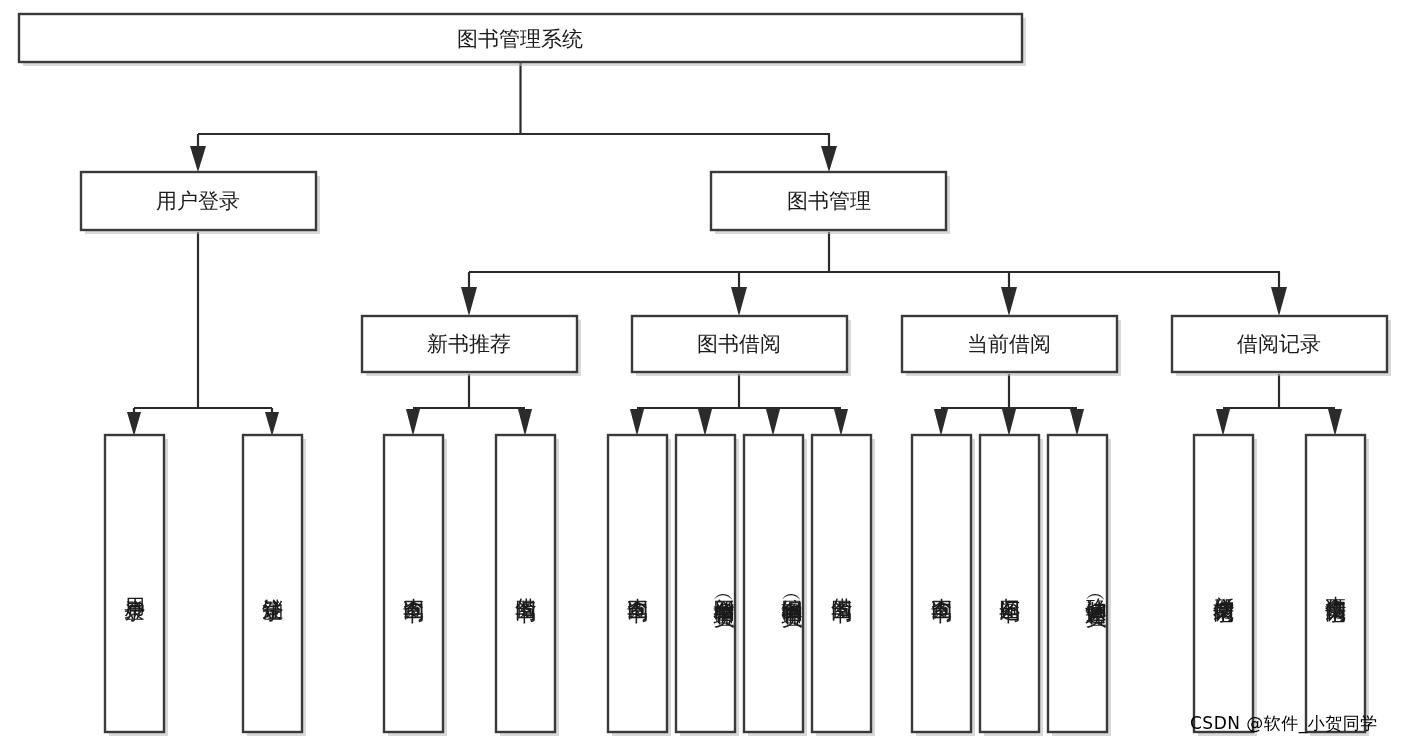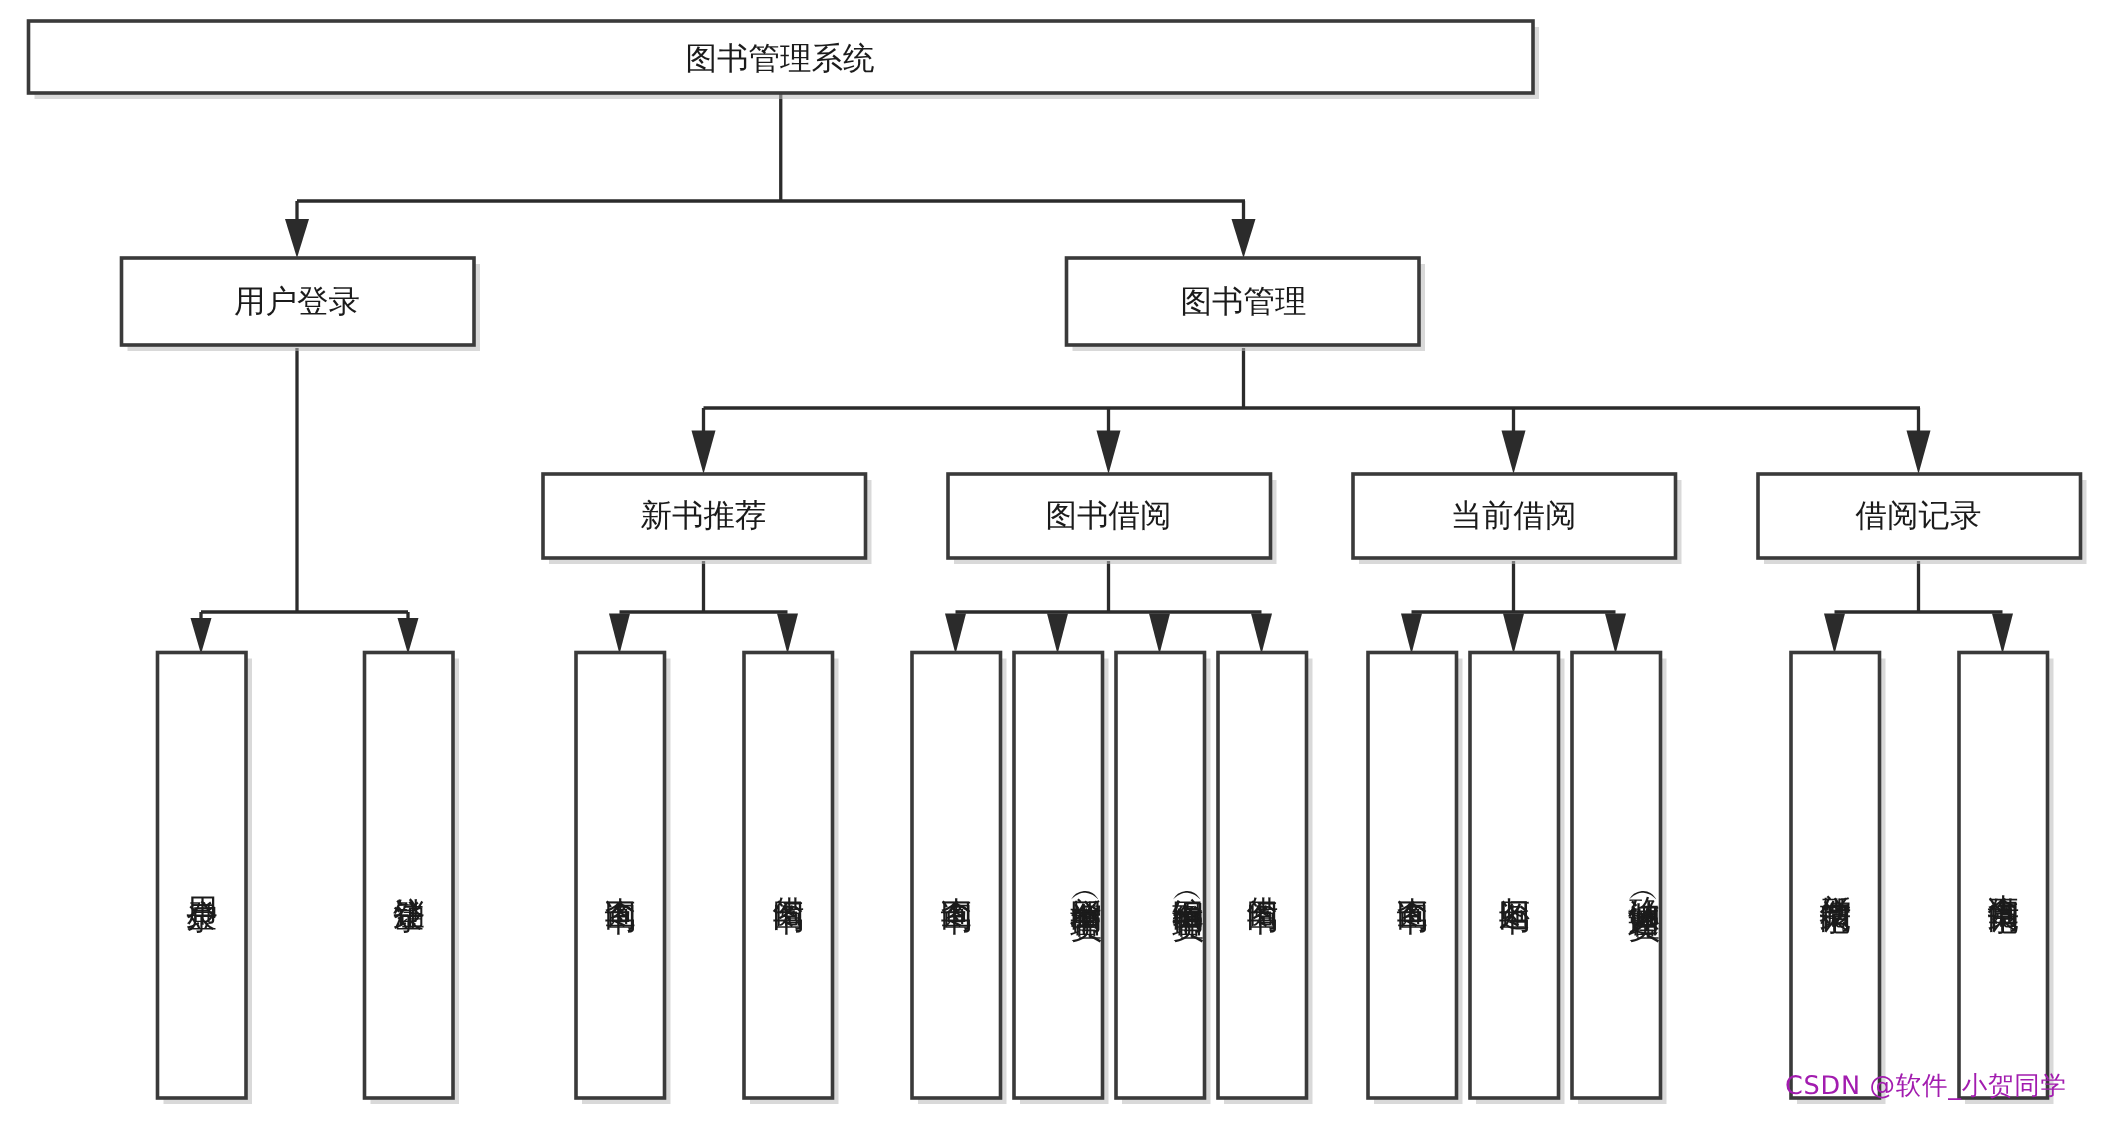"CSDN @软件_小贺同学" .watermark { color: #a21caf -> #000000 }
